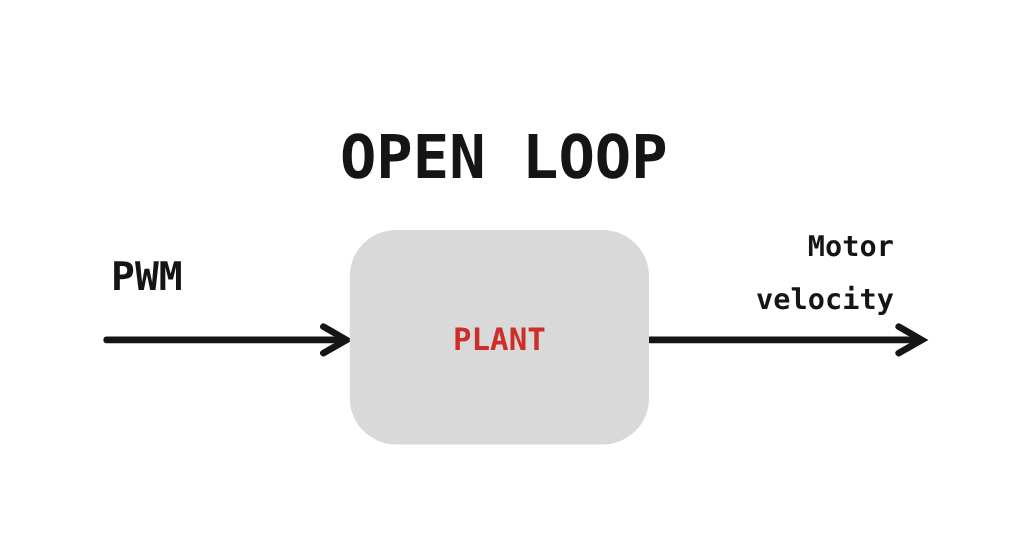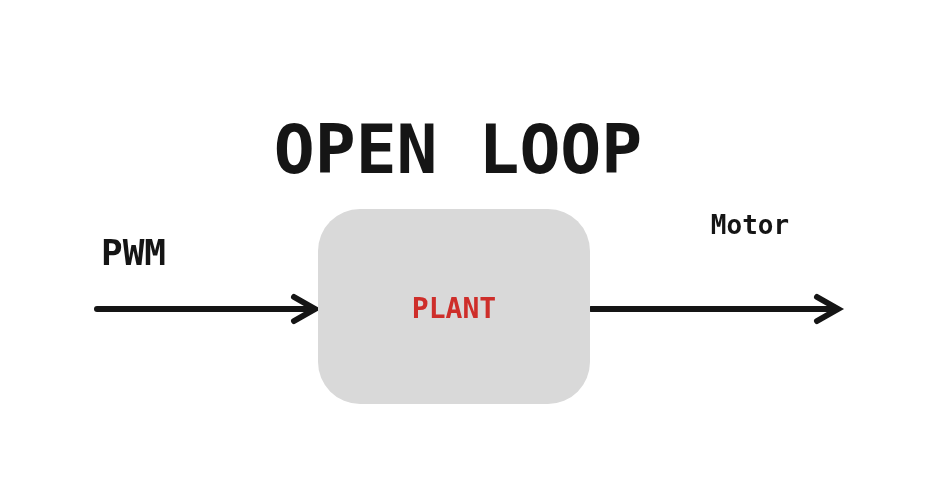"OPEN LOOP" .diagram-title { font-size: 68px -> 55px }
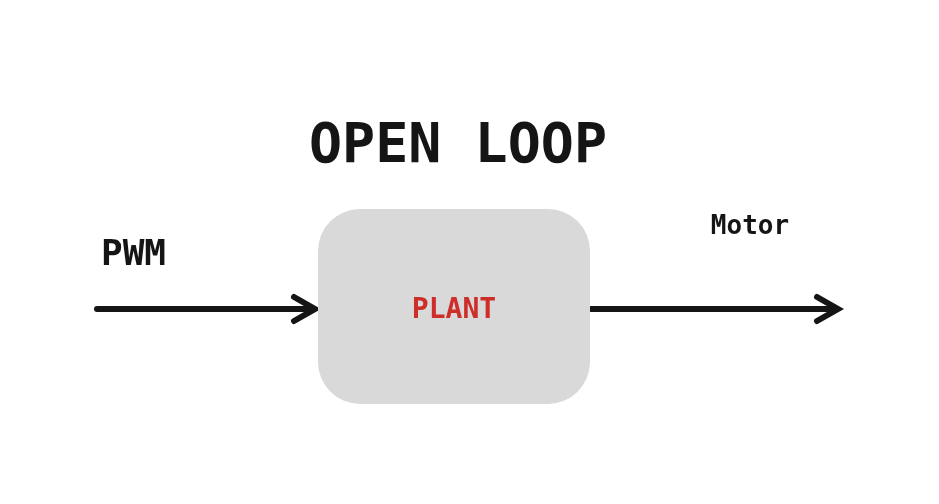"velocity" div { html: none -> <div>velocity</div> }
